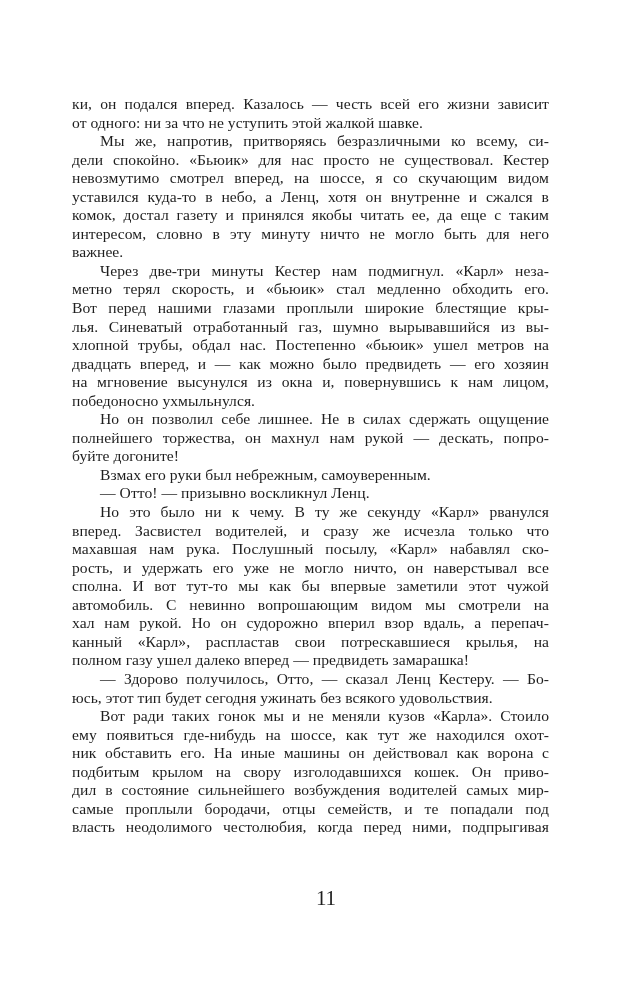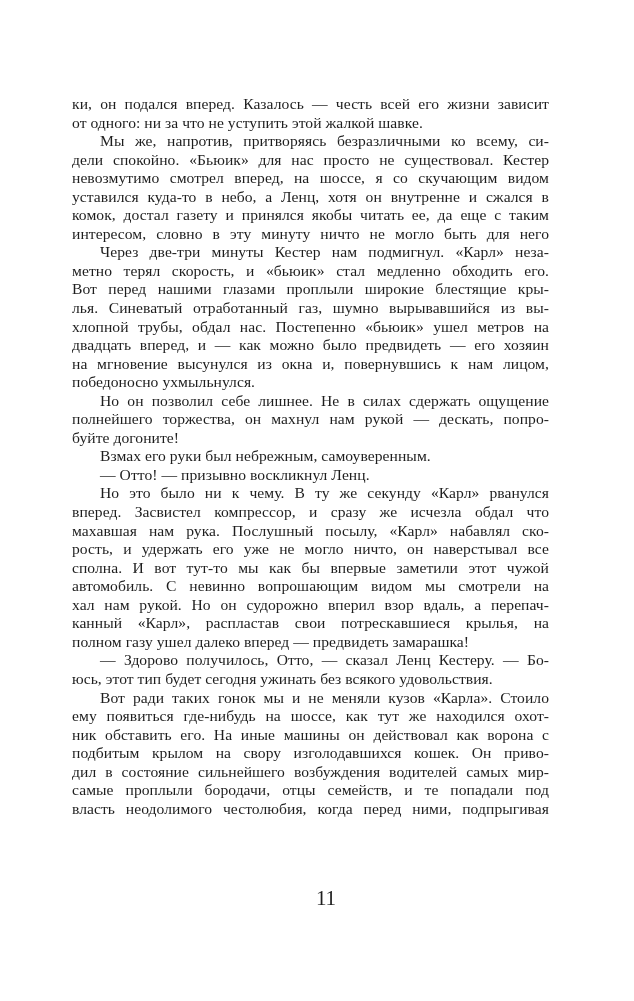"важнее." span.line { html: none -> <span>важнее.</span> }
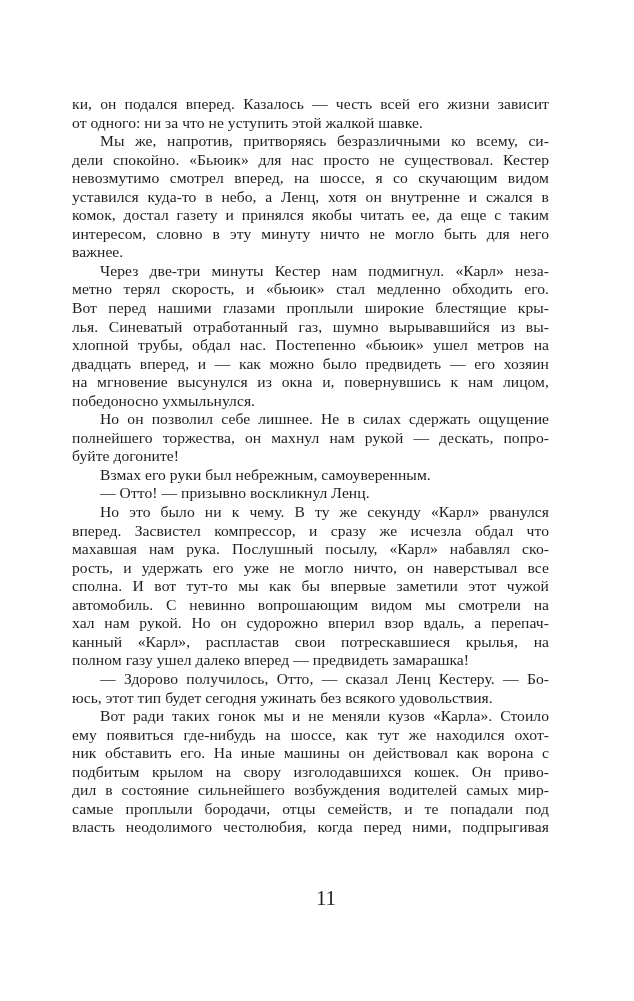"вперед. Засвистел компрессор, и сразу" span.line { text: компрессор, и сразу же исчезла обдал -> водителей, и сразу же исчезла только }
